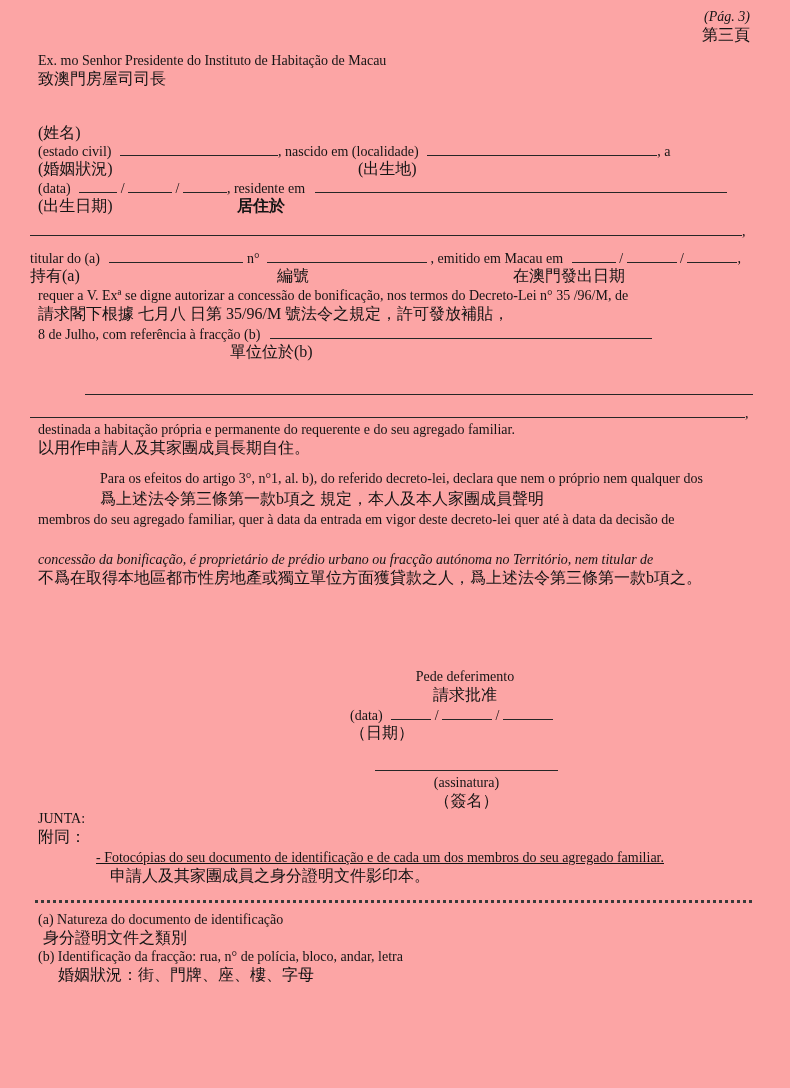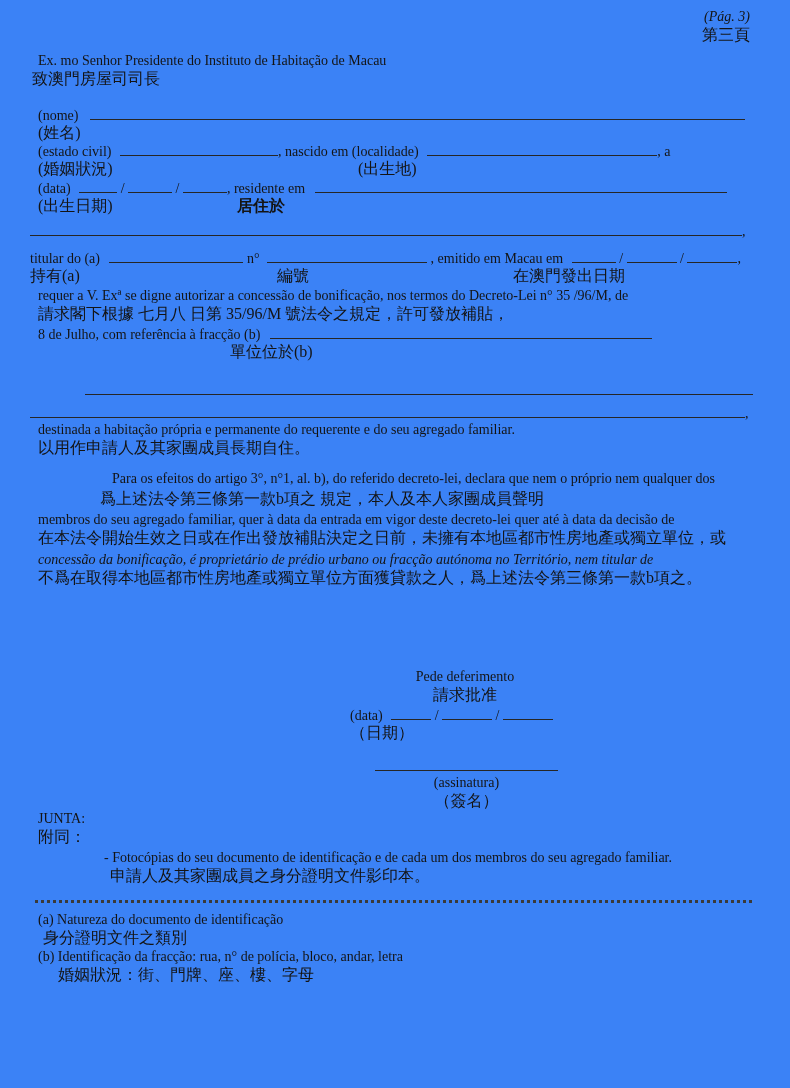"(Pág. 3)" #page { background: #3b82f6 -> #fca5a5 }
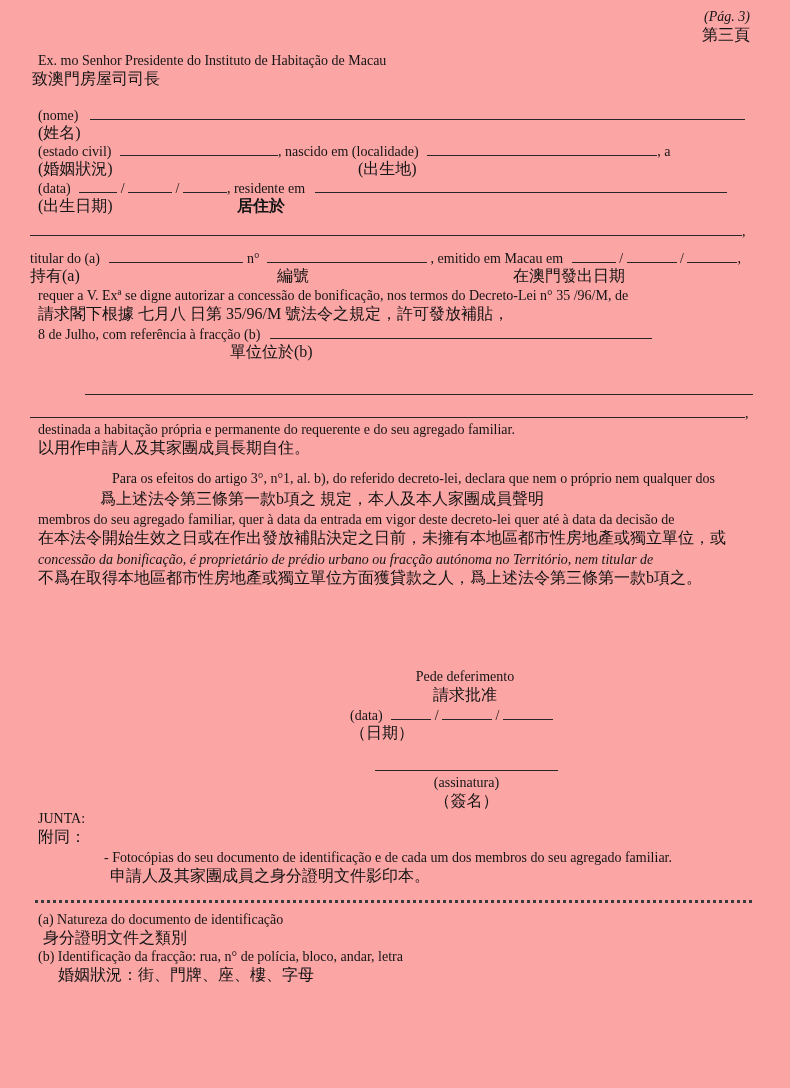"致澳門房屋司司長" div.row { left: 32px -> 38px }
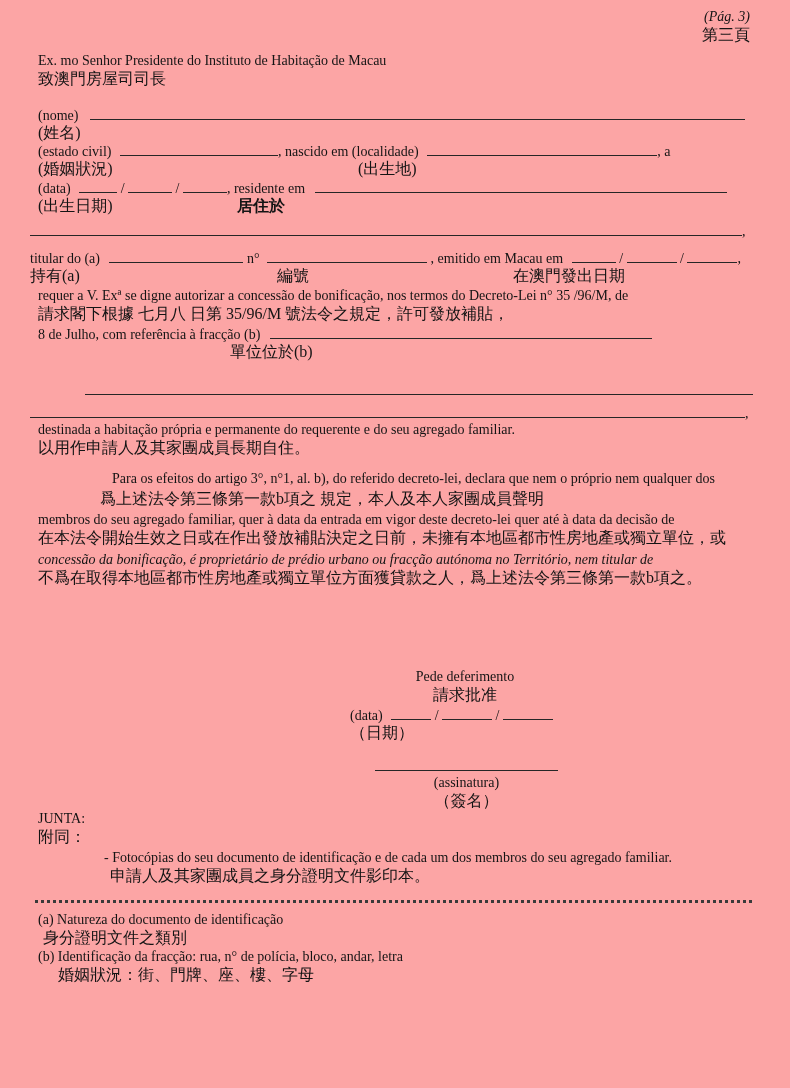"(nome)" div.row { html: <div> <span>(nome)</span> <span></span> </div> -> none }
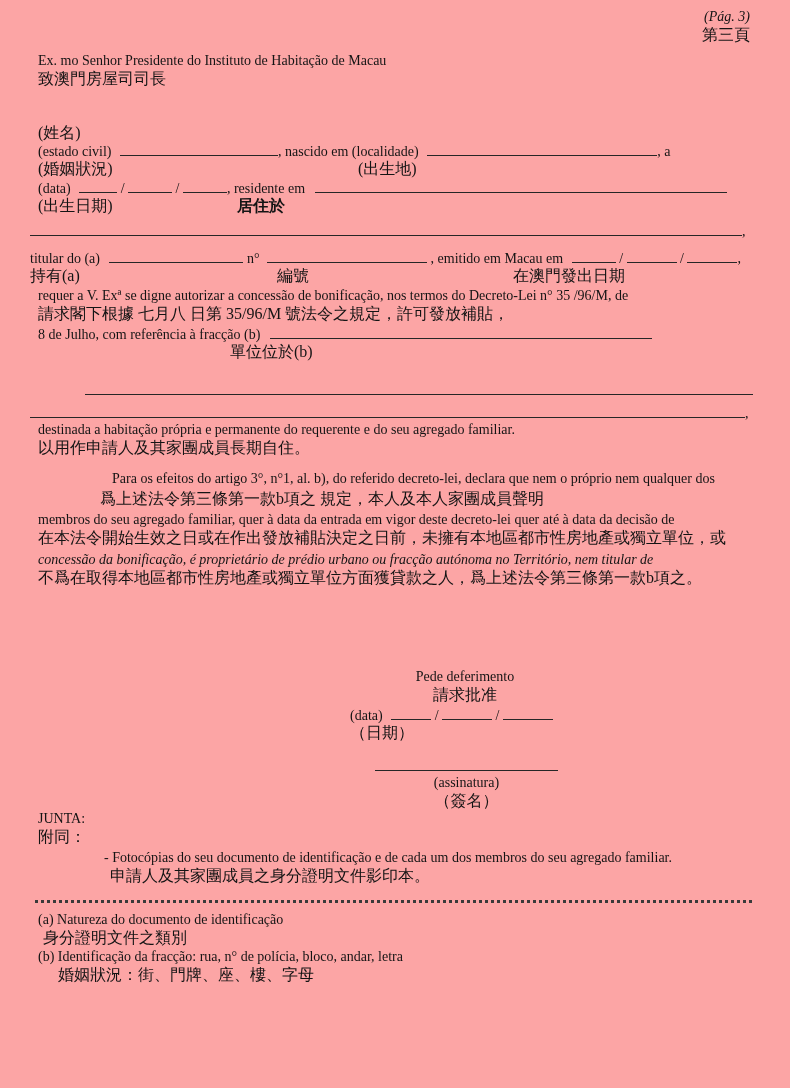"Para os efeitos do artigo" div.row { margin-left: 12px -> none }
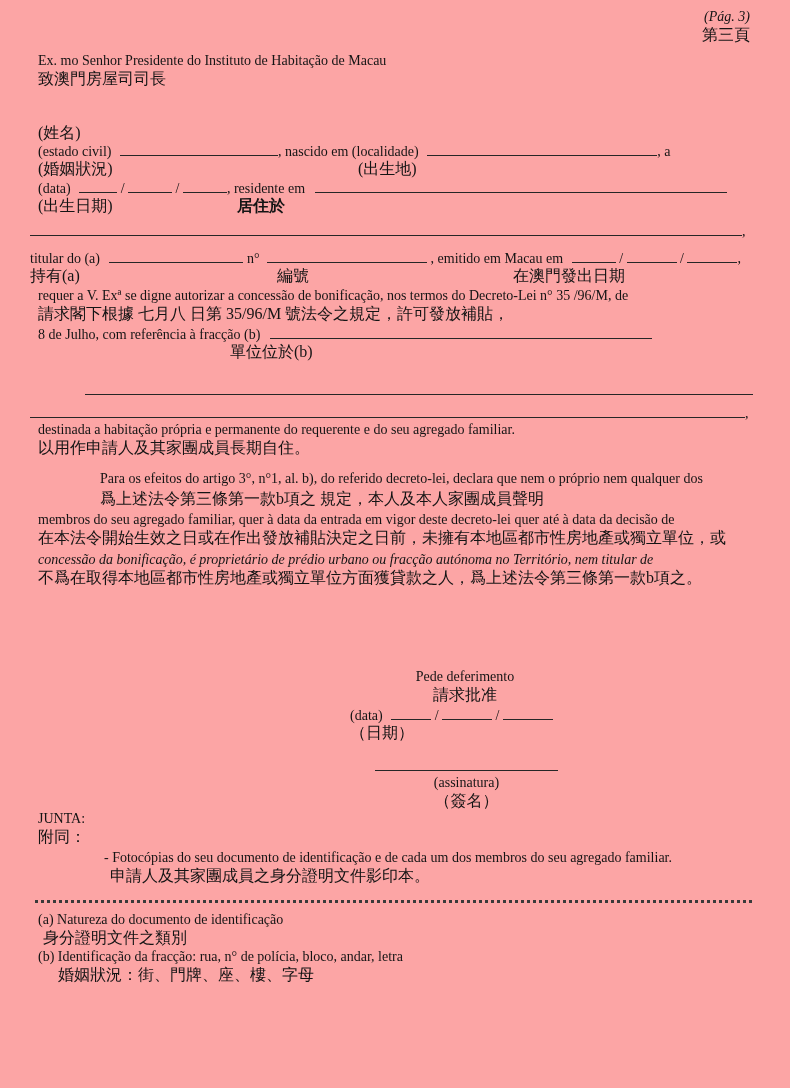"在本法令開始生效之日或在作出發放補貼決定之日前，未擁有本地區都市性房地產或獨立單" div.row { html: <div>在本法令開始生效之日或在作出發放補貼決定之日前，未擁有本地區都市性房地產或獨立單位，或</div> -> none }
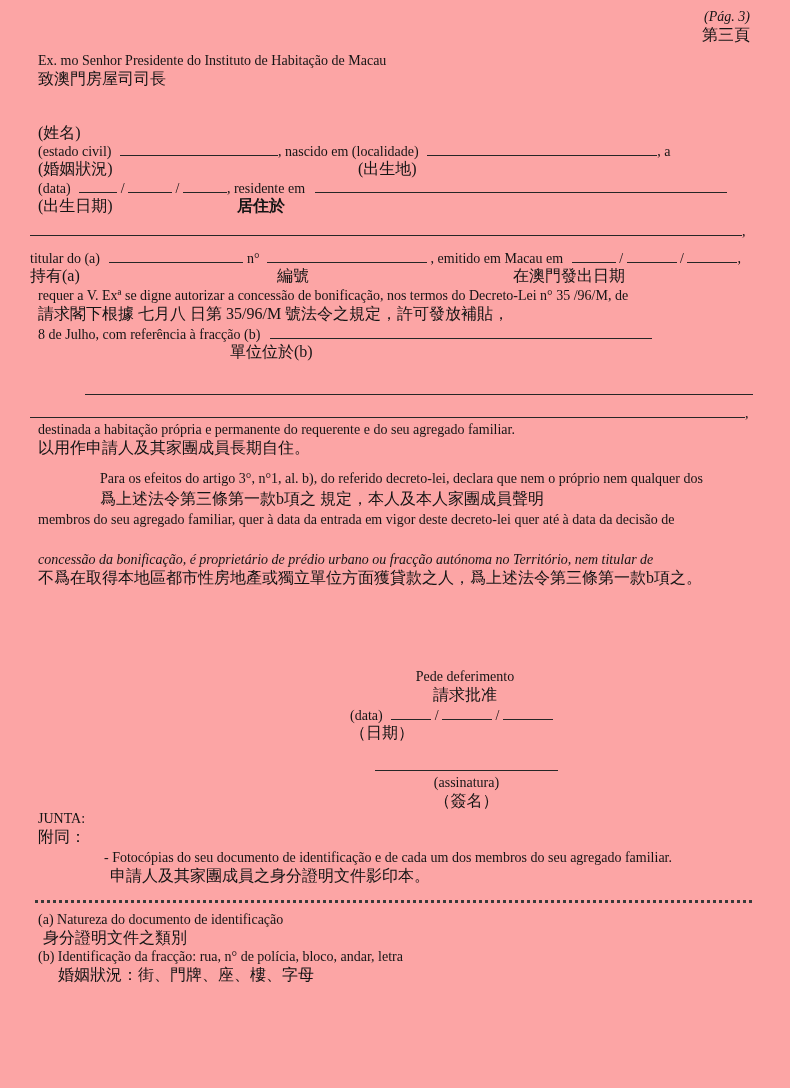"- Fotocópias do seu documento" div.row { left: 104px -> 96px; text-decoration: none -> underline }
